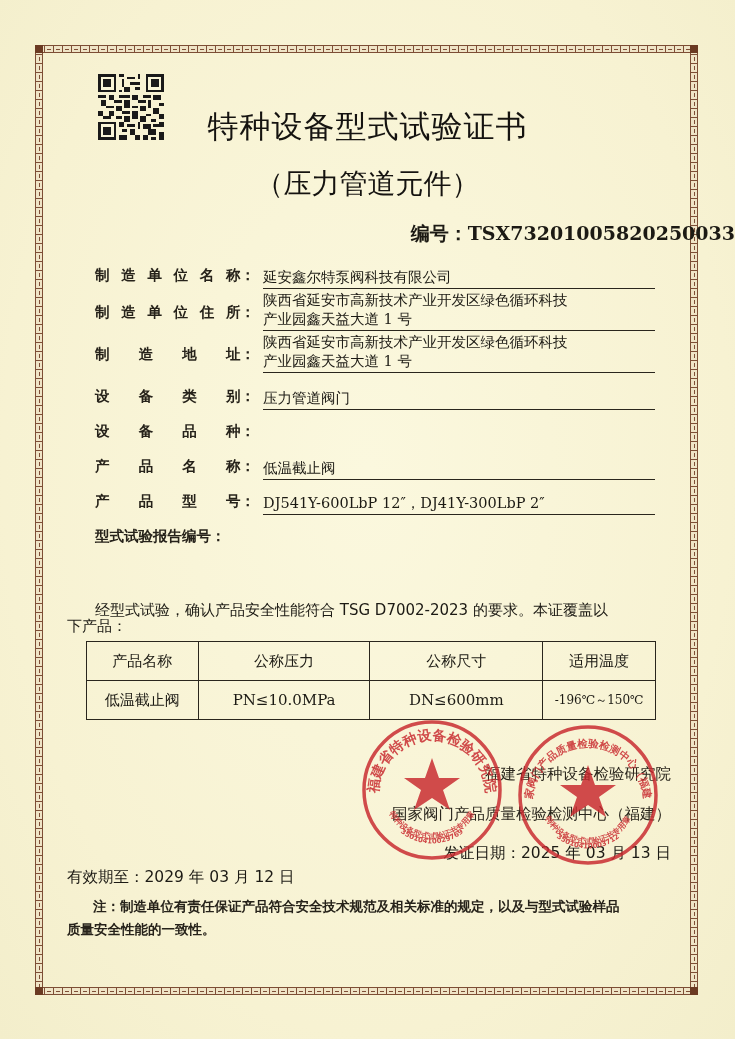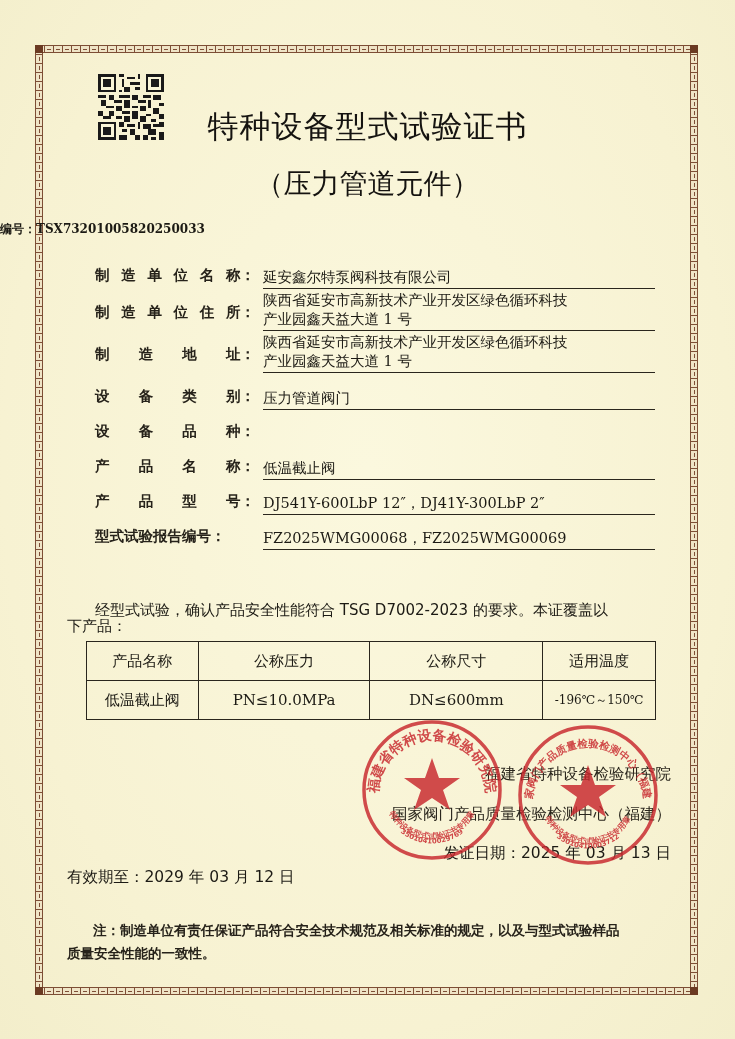"编号：TSX73201005820250033" .certno { font-size: 12px -> 19px; text-align: left -> right }
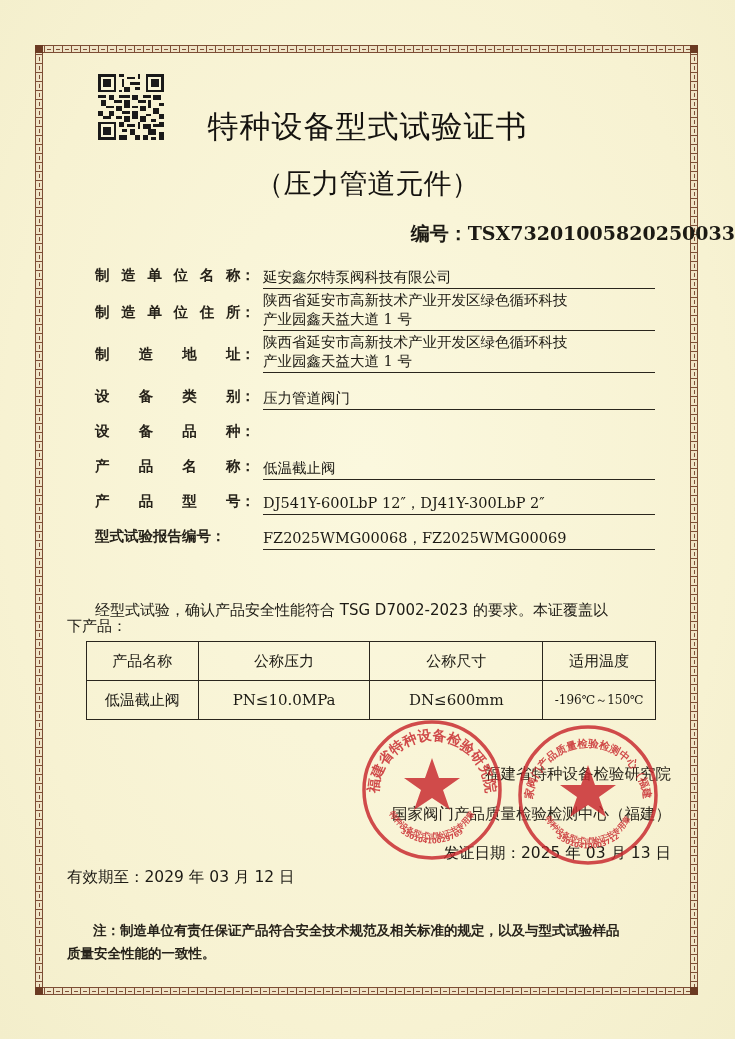"FZ2025WMG00068，FZ2025WMG00069" div.value { html: <div><span>FZ2025WMG00068，FZ2025WMG00069</span></div> -> none }
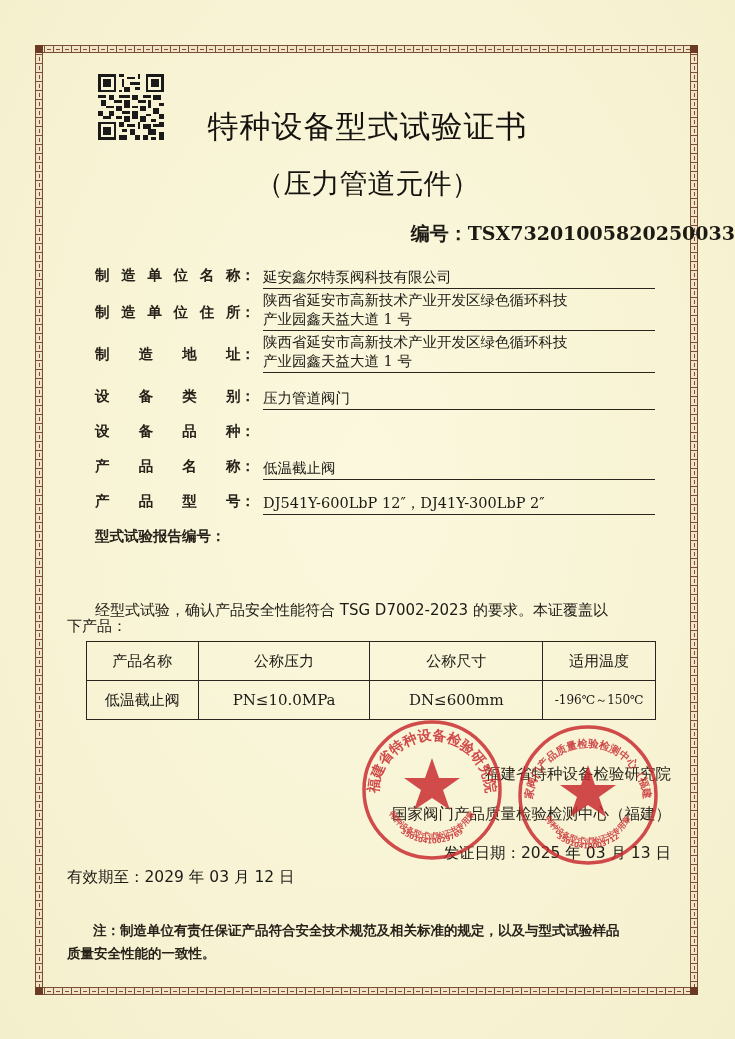"注：制造单位有责任保证产品符合安全技术规范及相关标准的规定，以及与型式试验样品" div { margin-top: 24px -> none }
